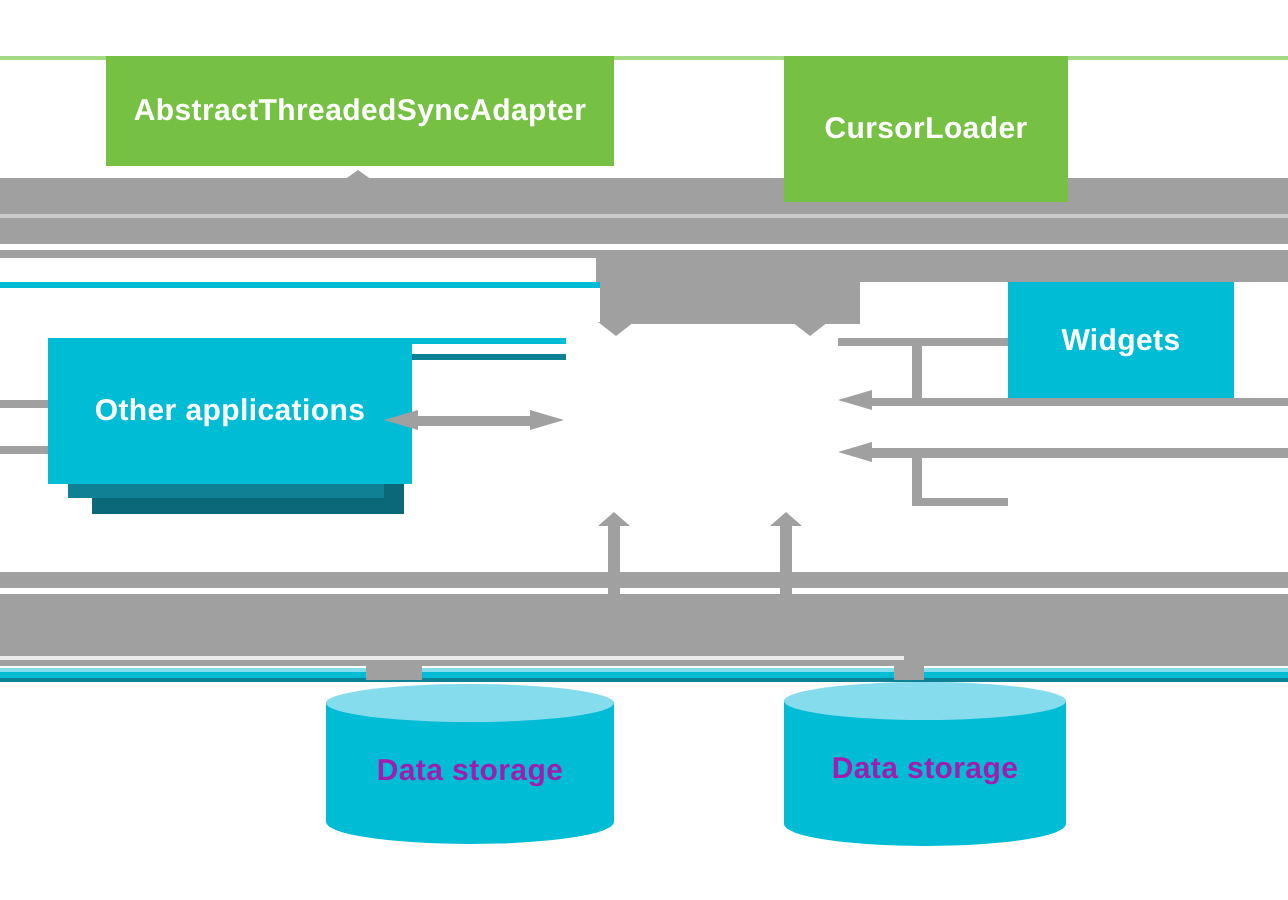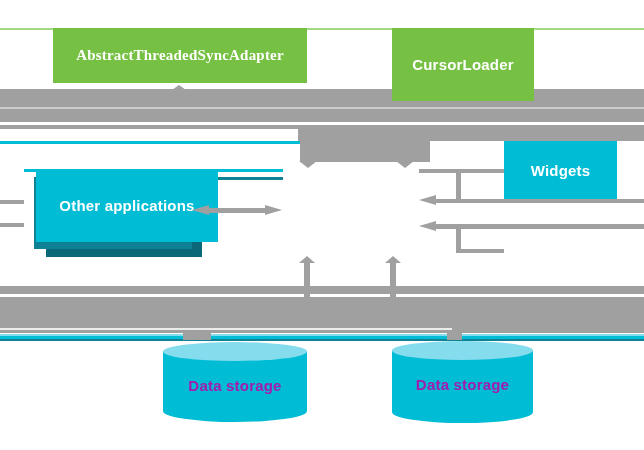"AbstractThreadedSyncAdapter" div.node { font-family: Liberation Serif, serif -> none }
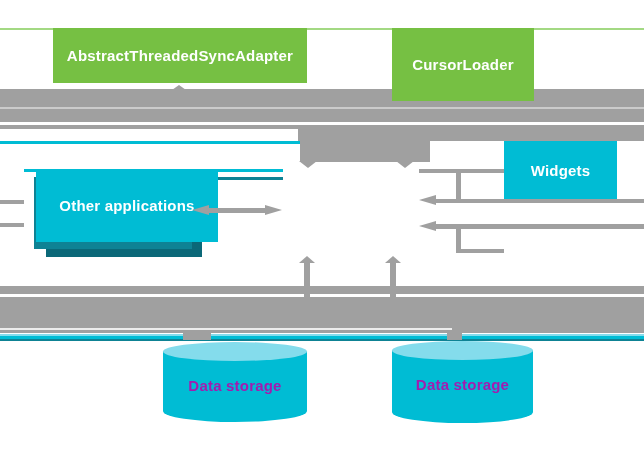"Other applications" div.node { margin-left: 12px -> none }
